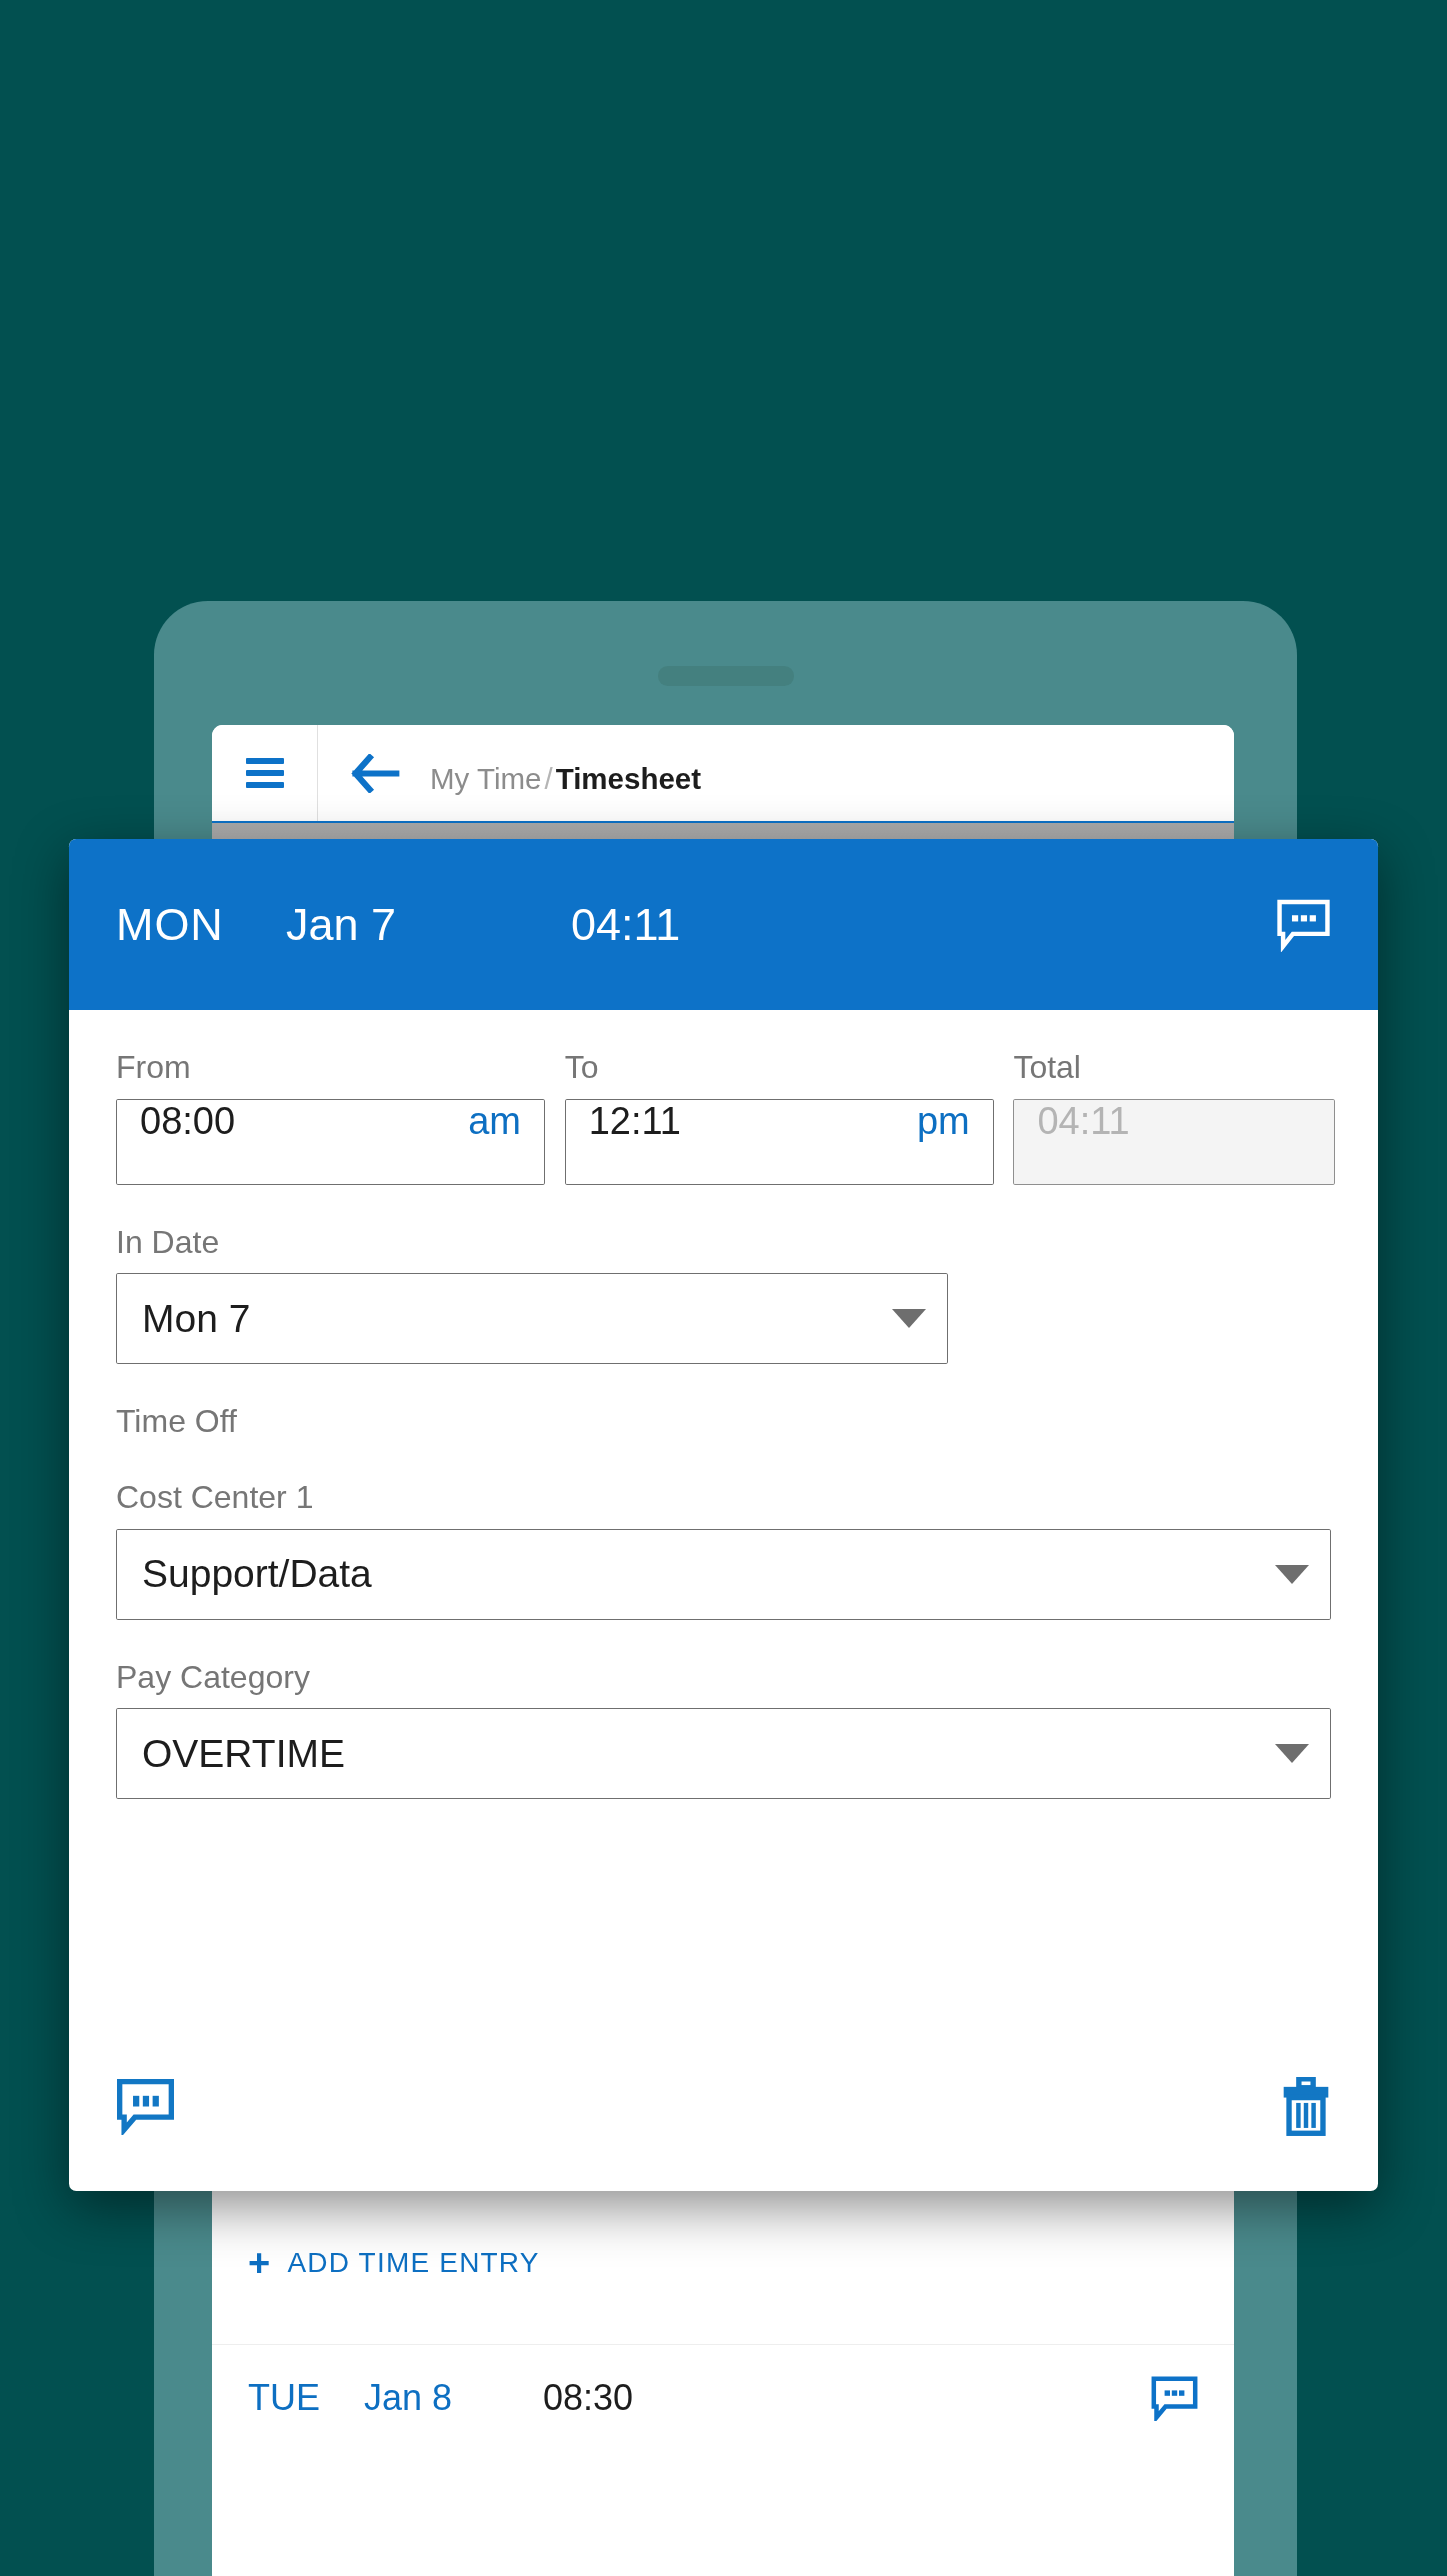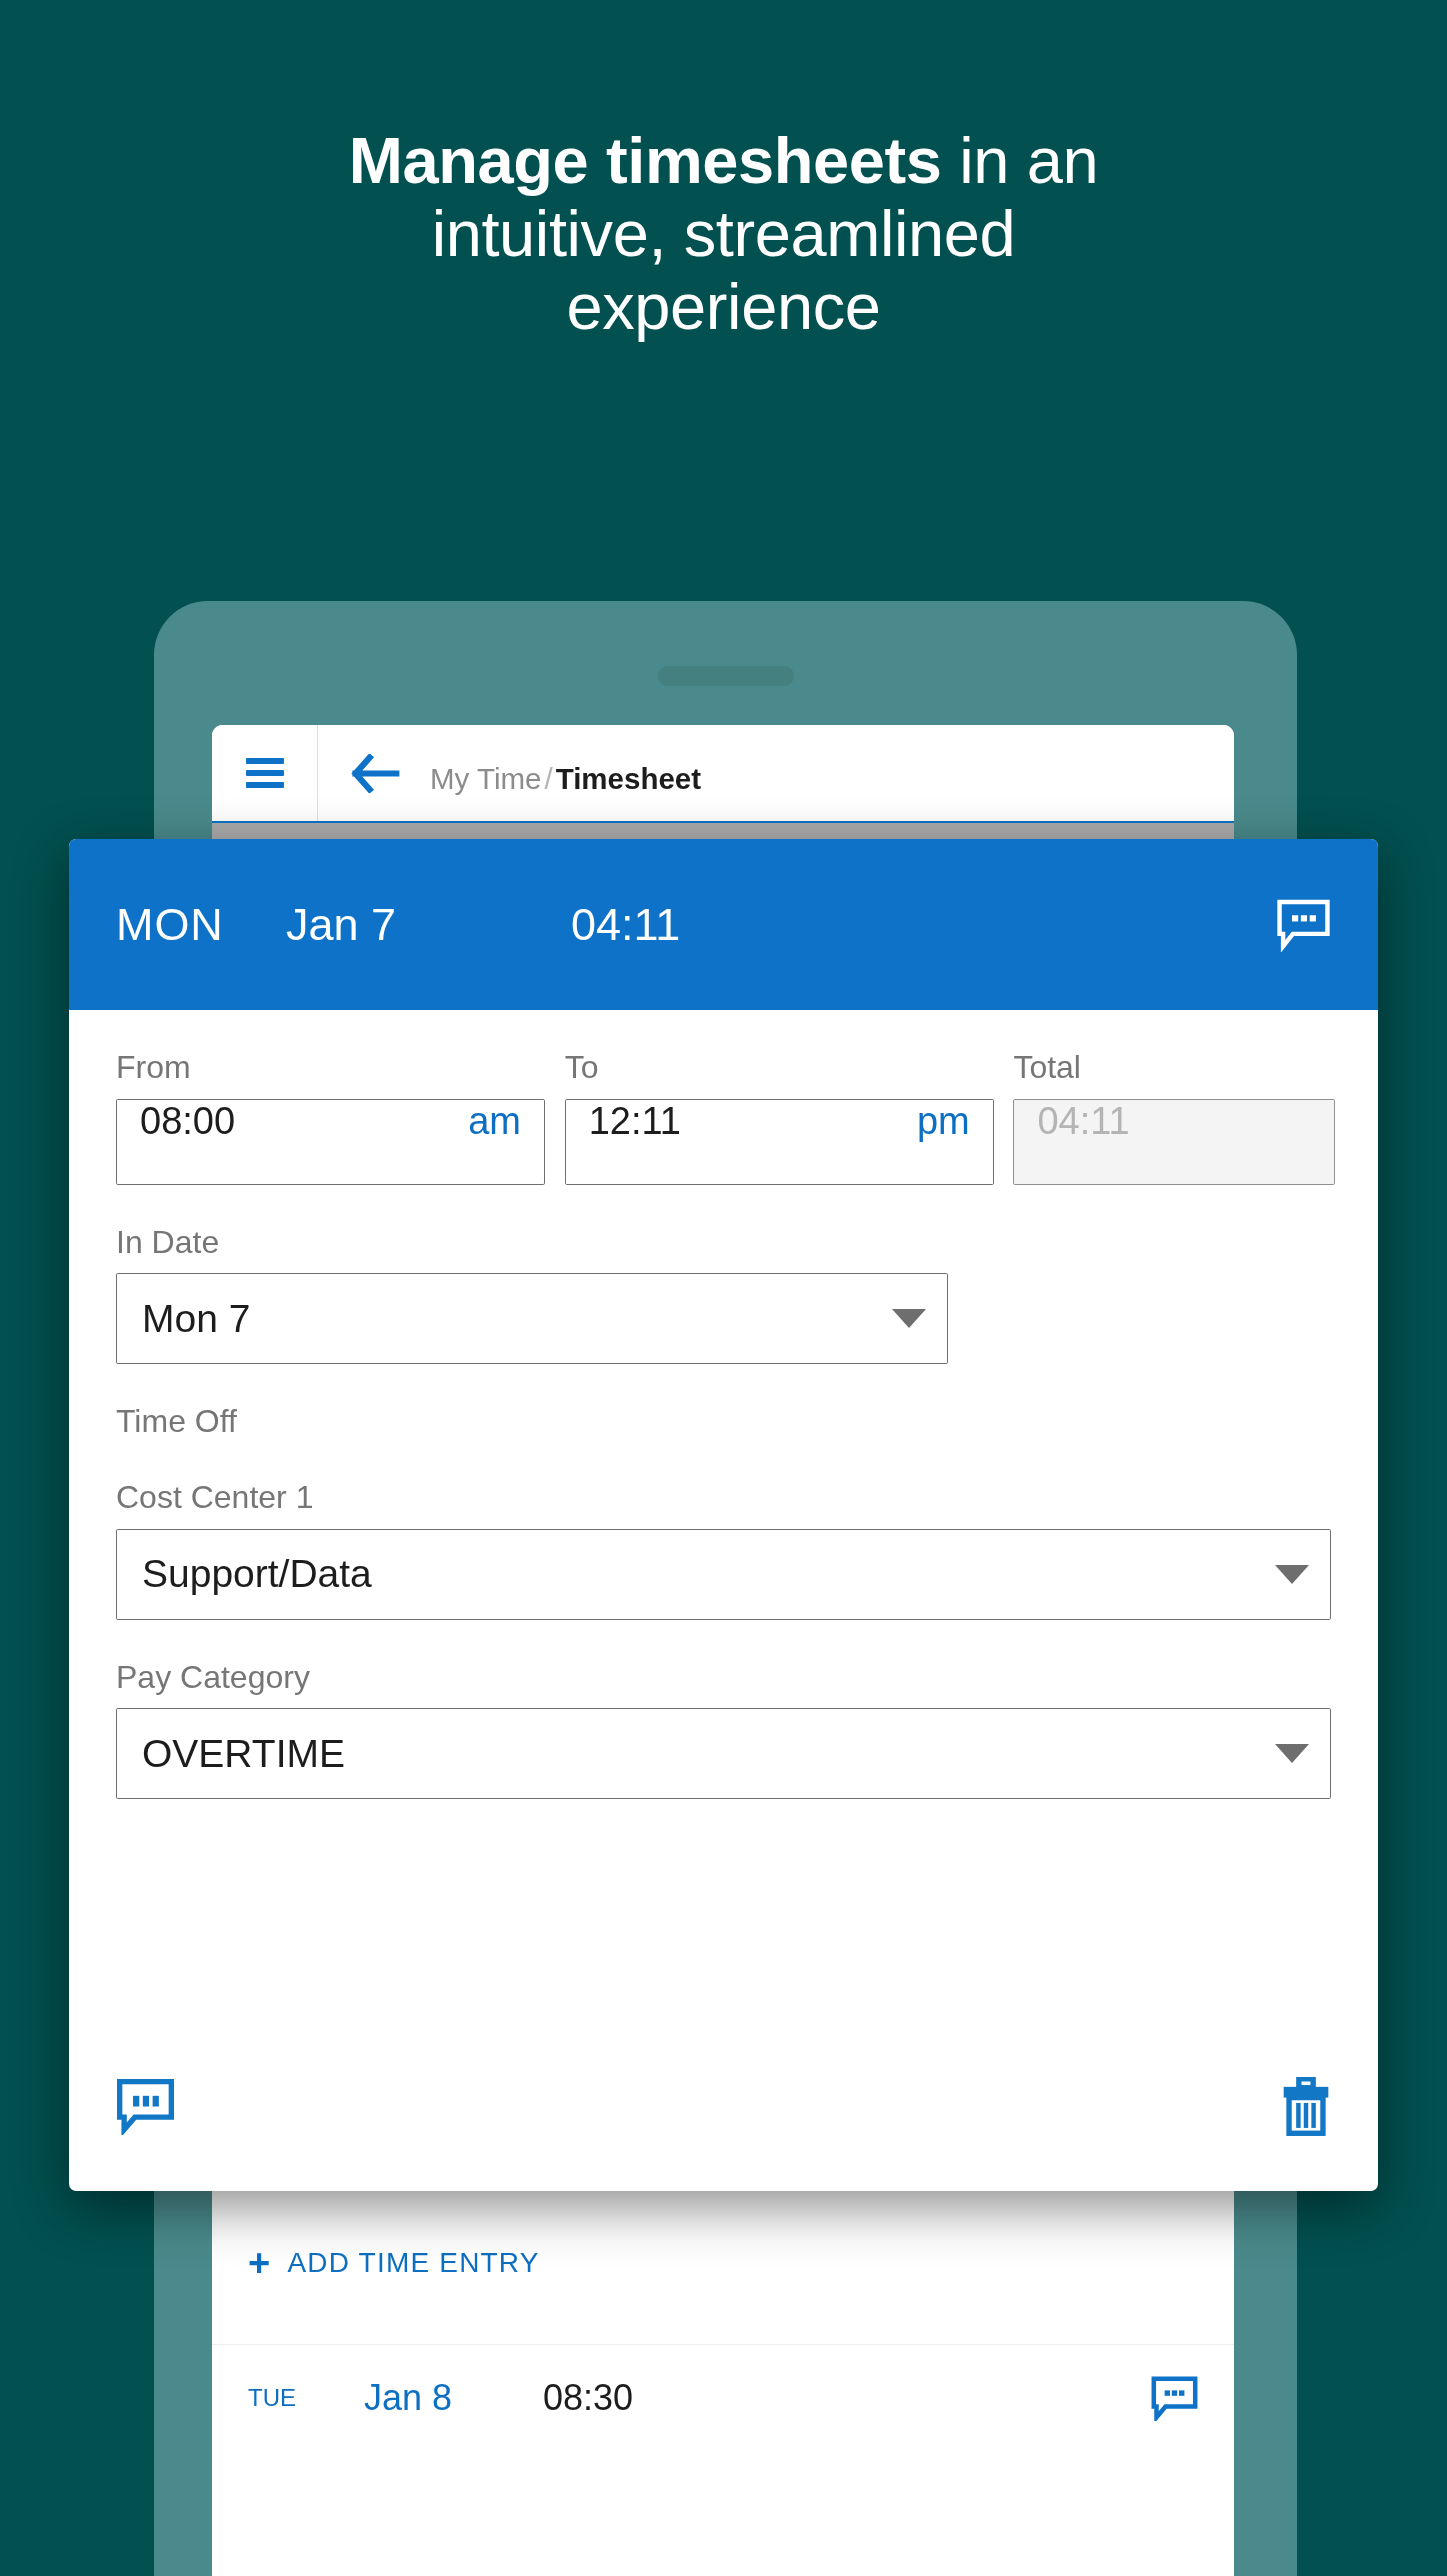"Manage timesheets in an" div.headline { html: <div> <span>Manage timesheets</span><span> in an</span><br> <span>intuitive, streamlined</span><br> <span>experience</span> </div> -> none }
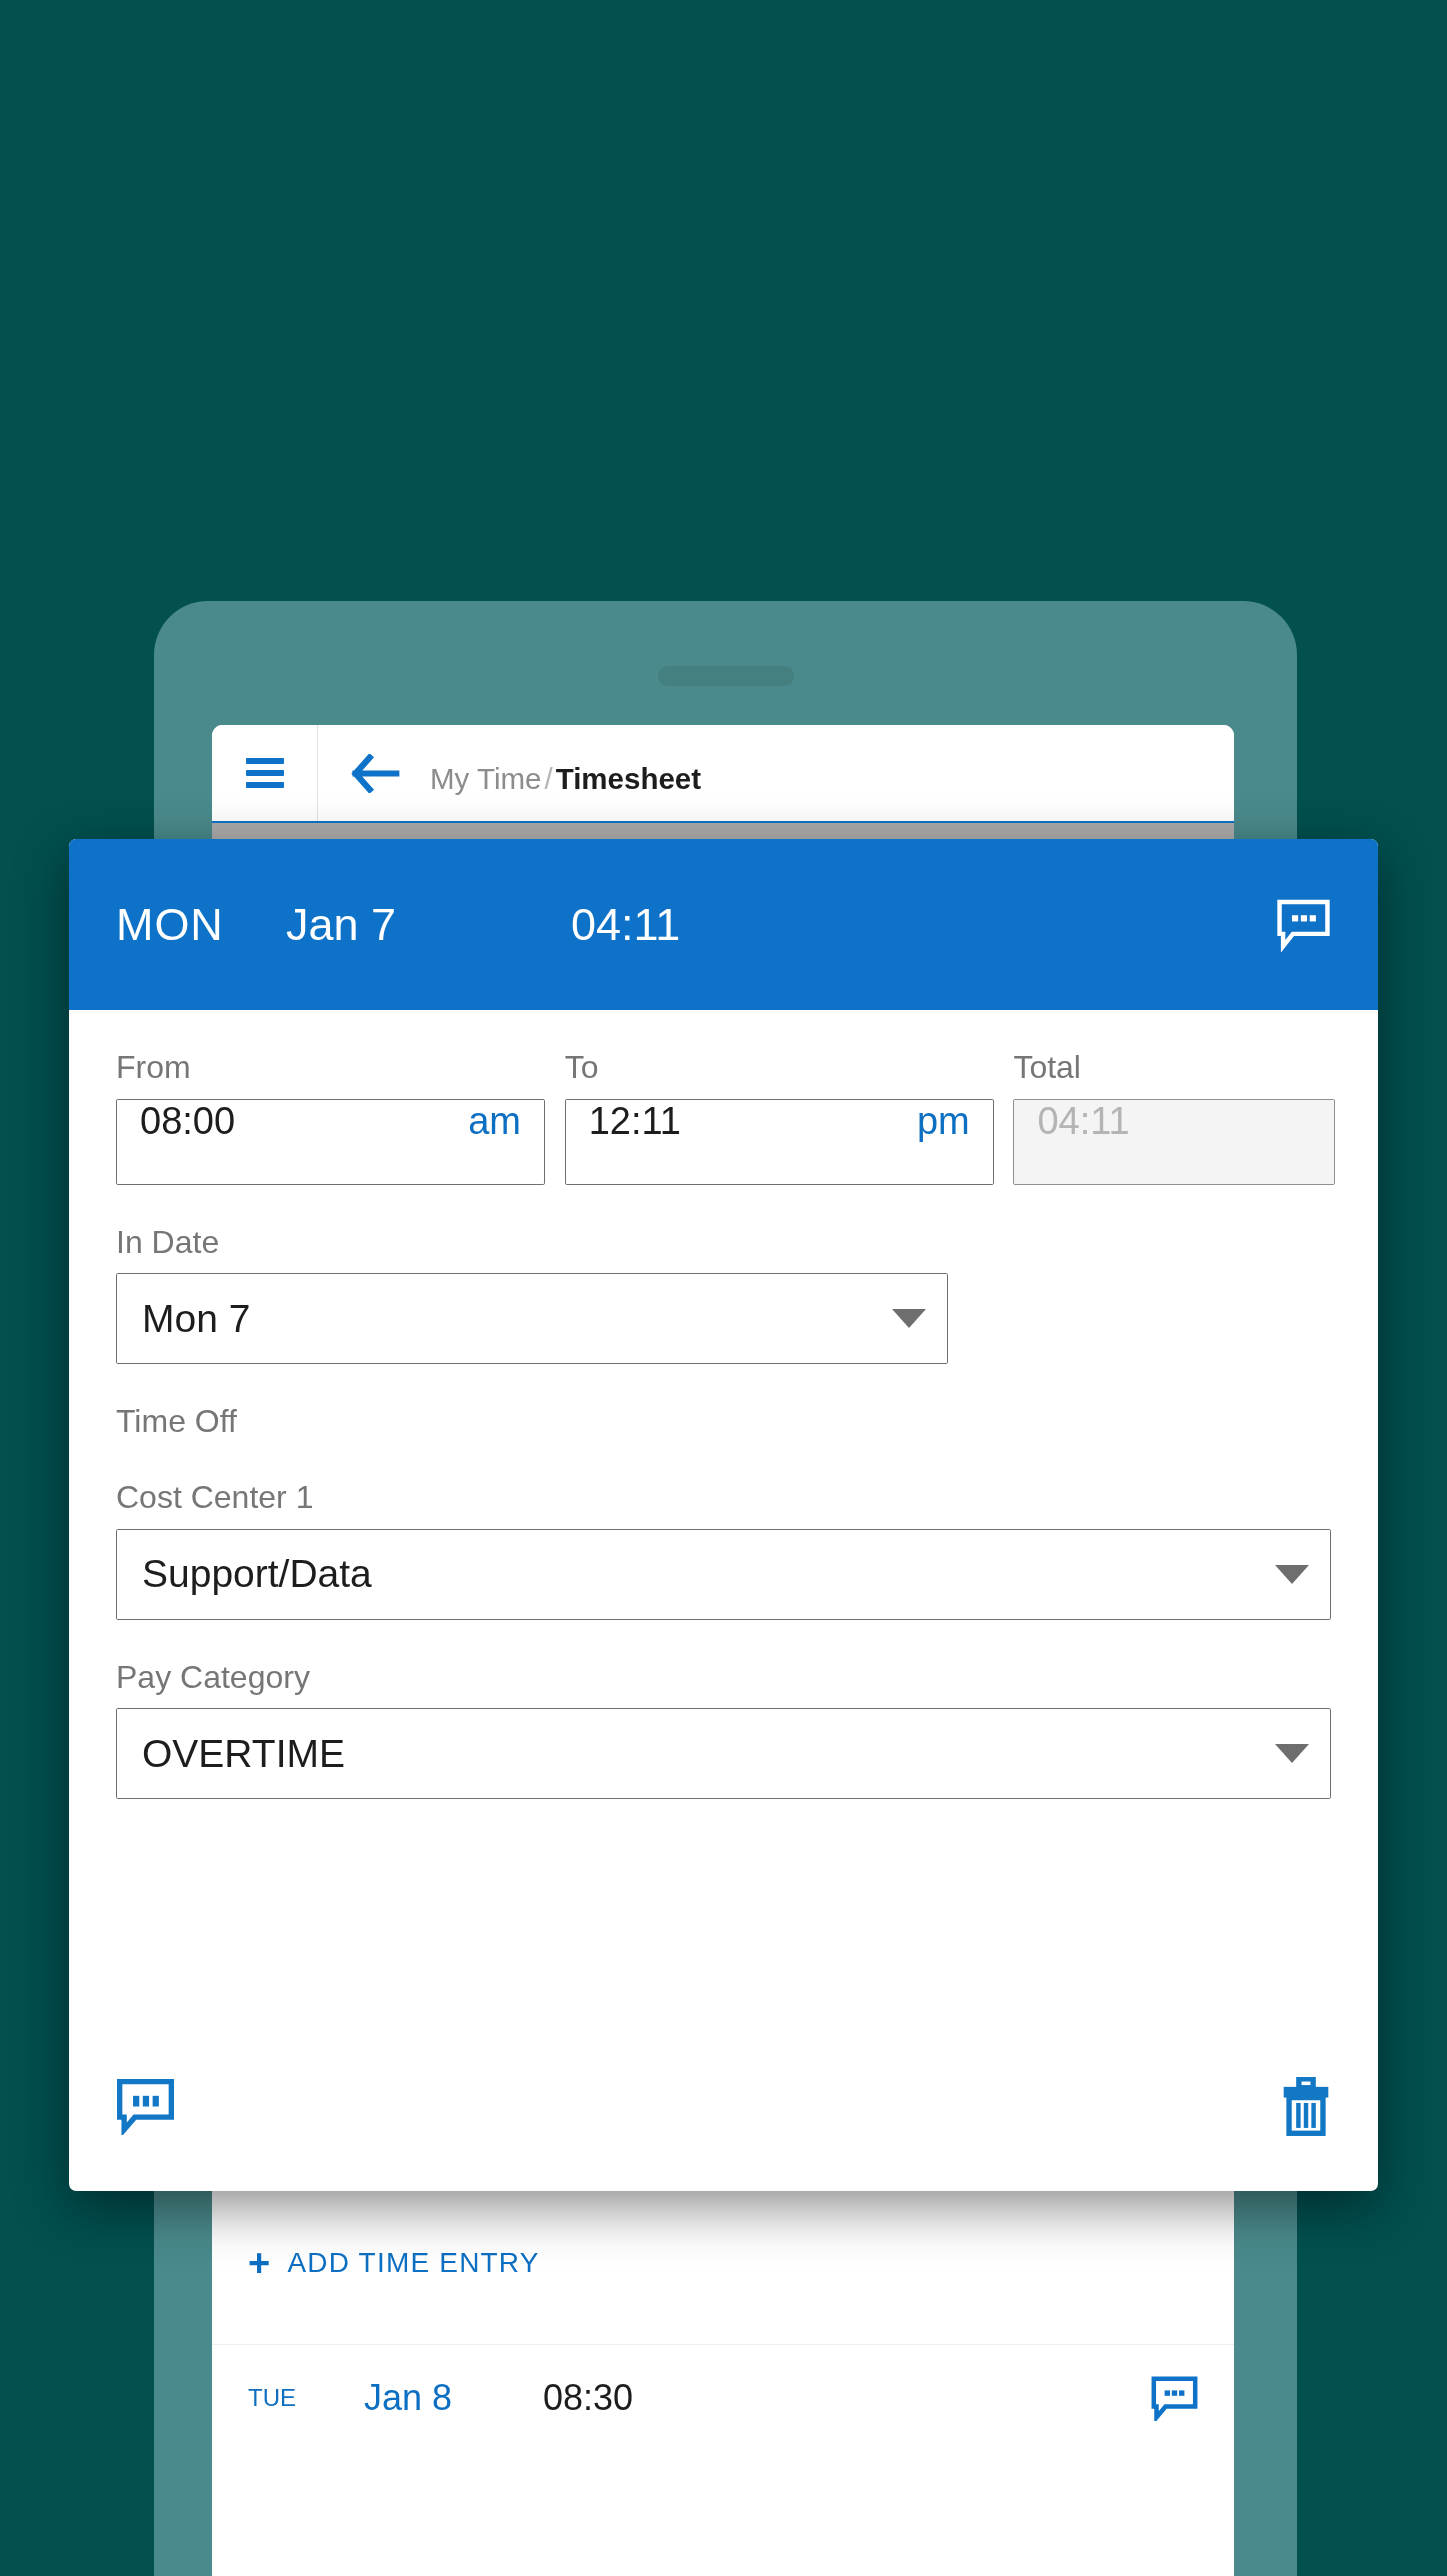"TUE" .entry-day { font-size: 24px -> 36px }
